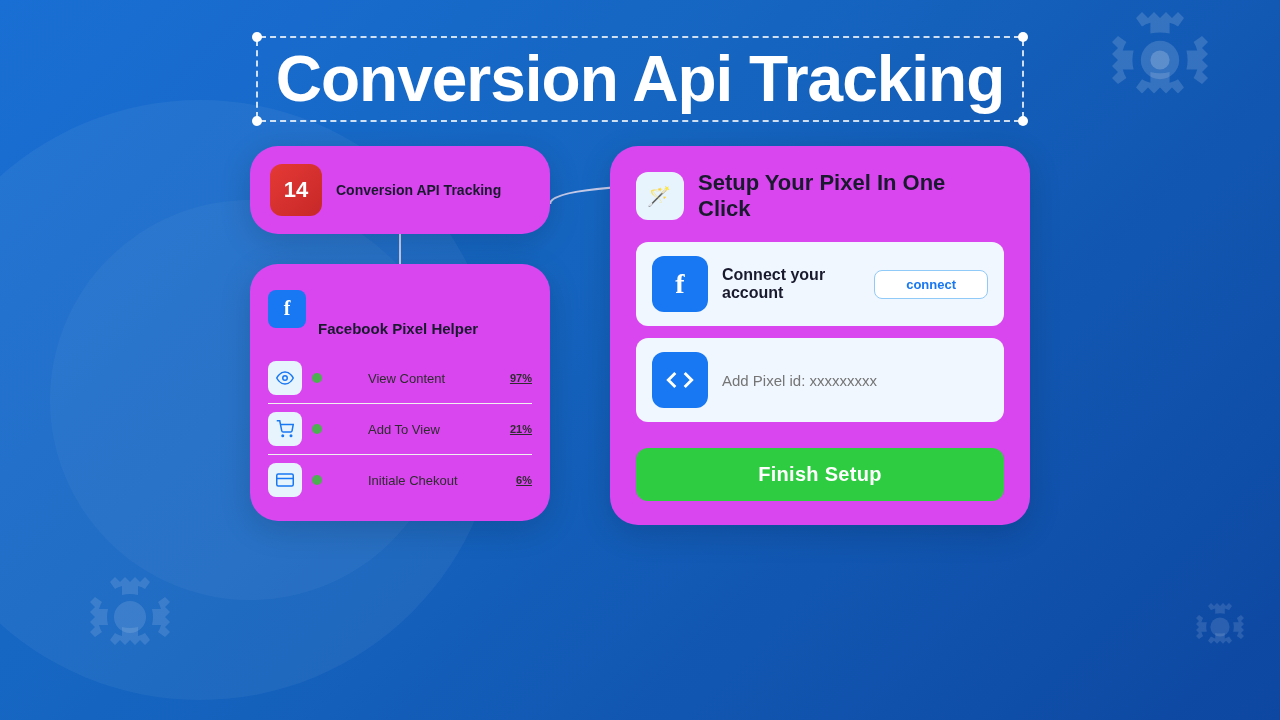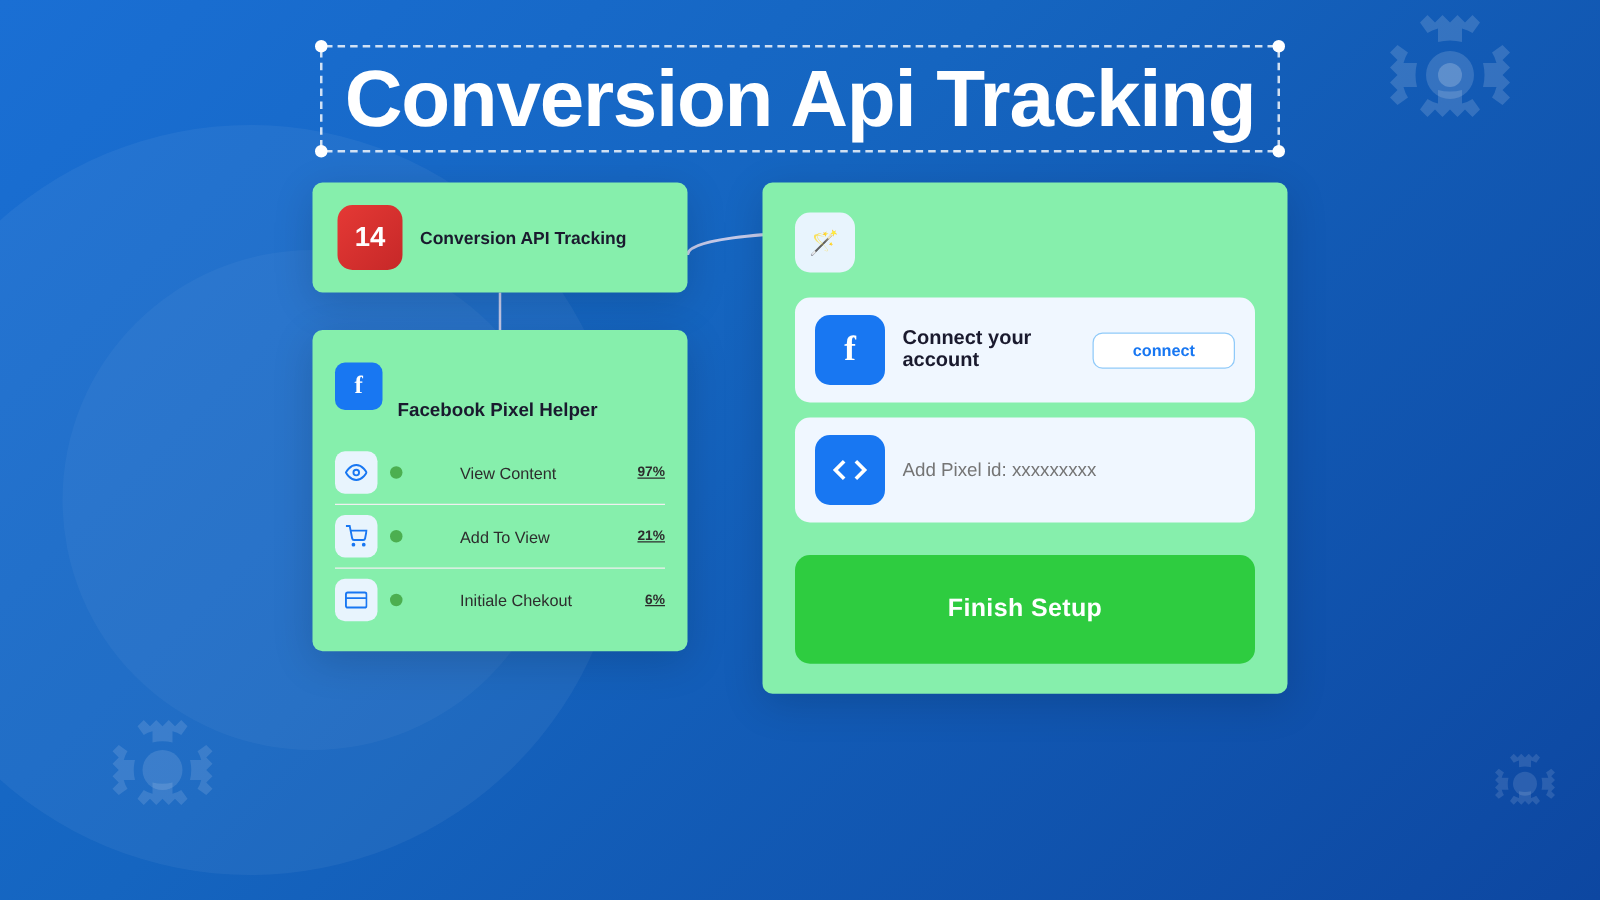"14" .card { background: #86efac -> #d946ef; border-radius: 8px -> 28px }
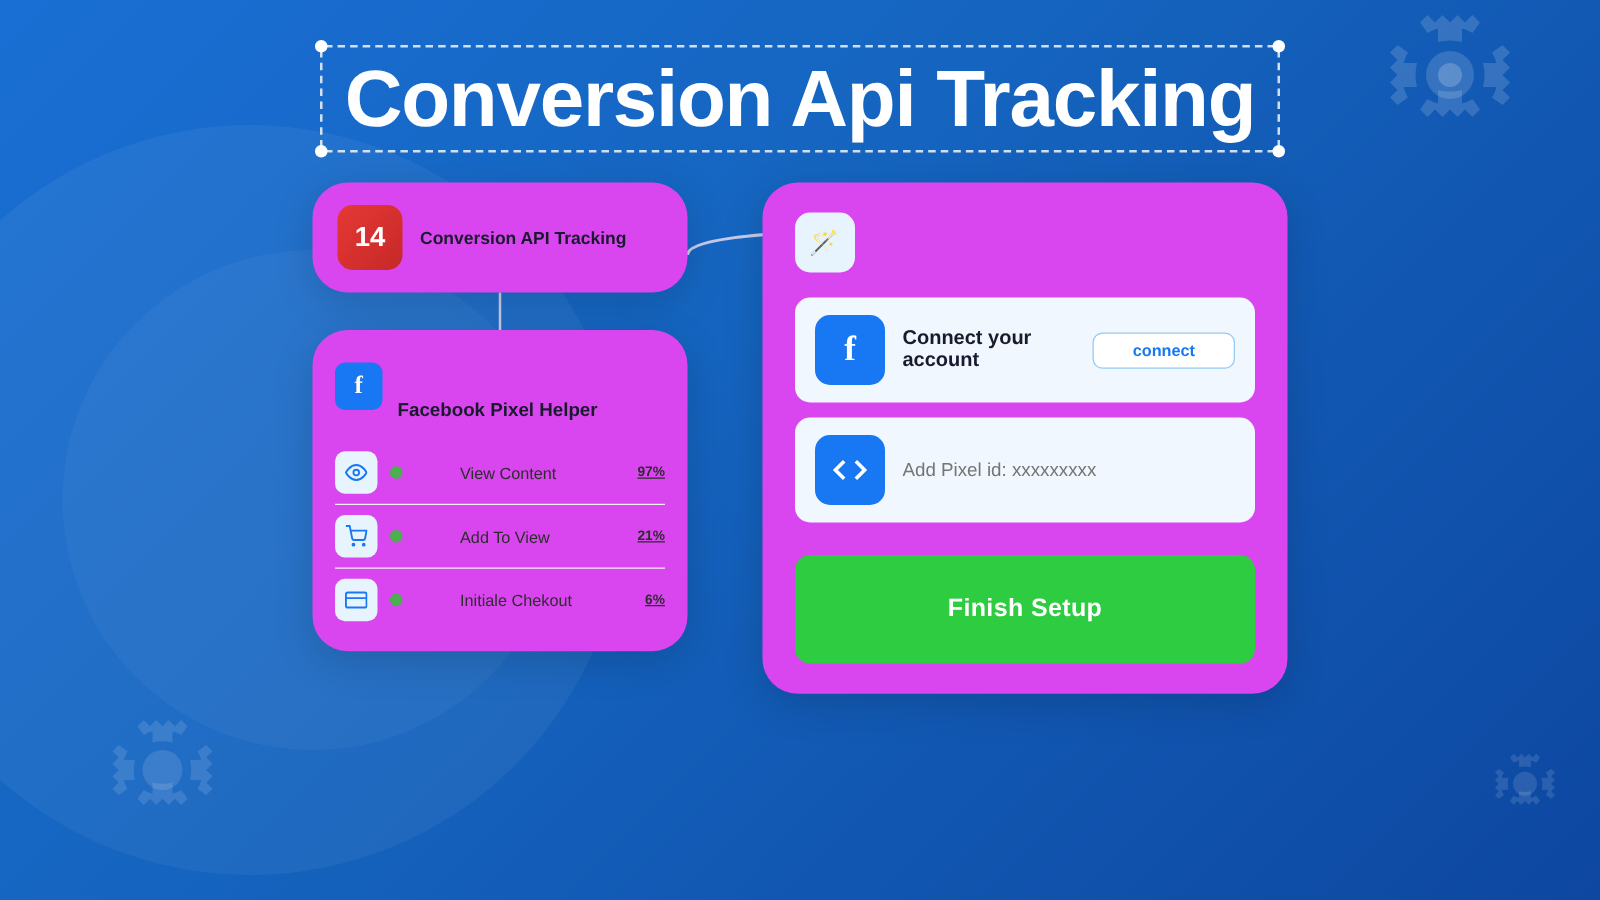"Setup Your Pixel In One" span.card-setup-title { html: none -> <span>Setup Your Pixel In One Click</span> }
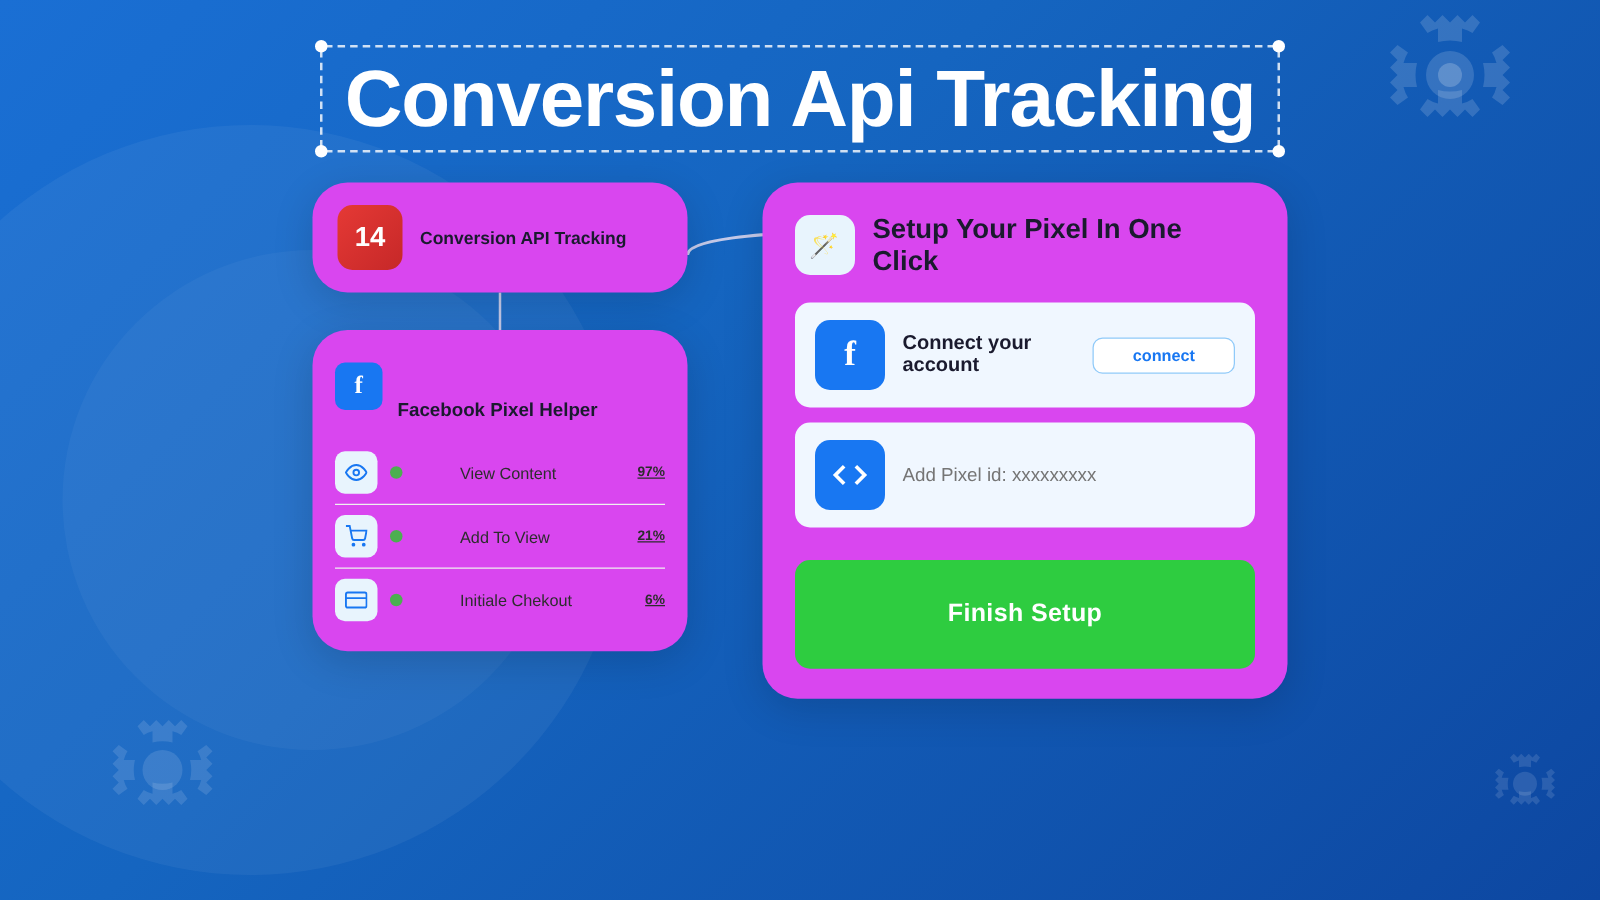"Finish Setup" .finish-btn { padding: 32px -> 15px }
